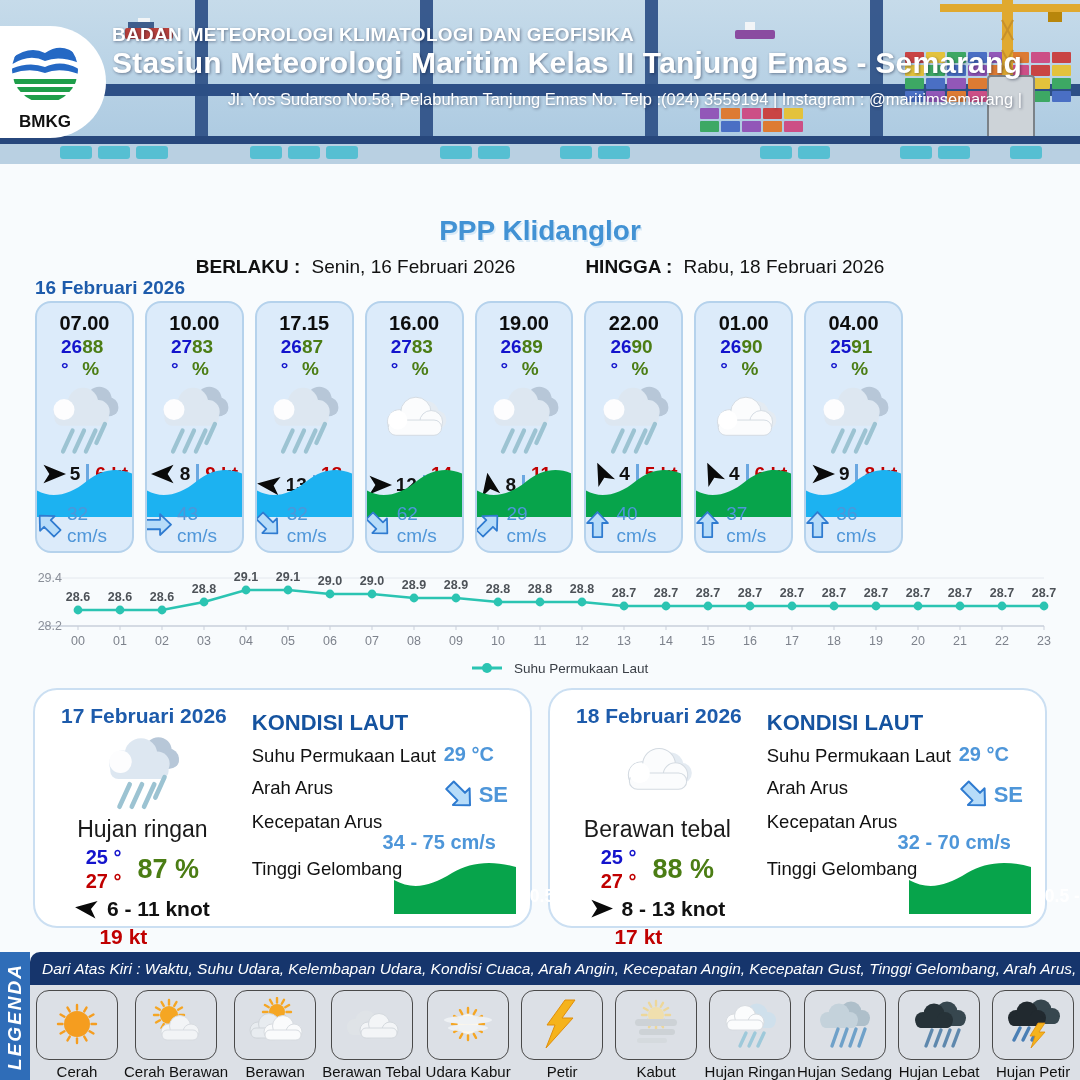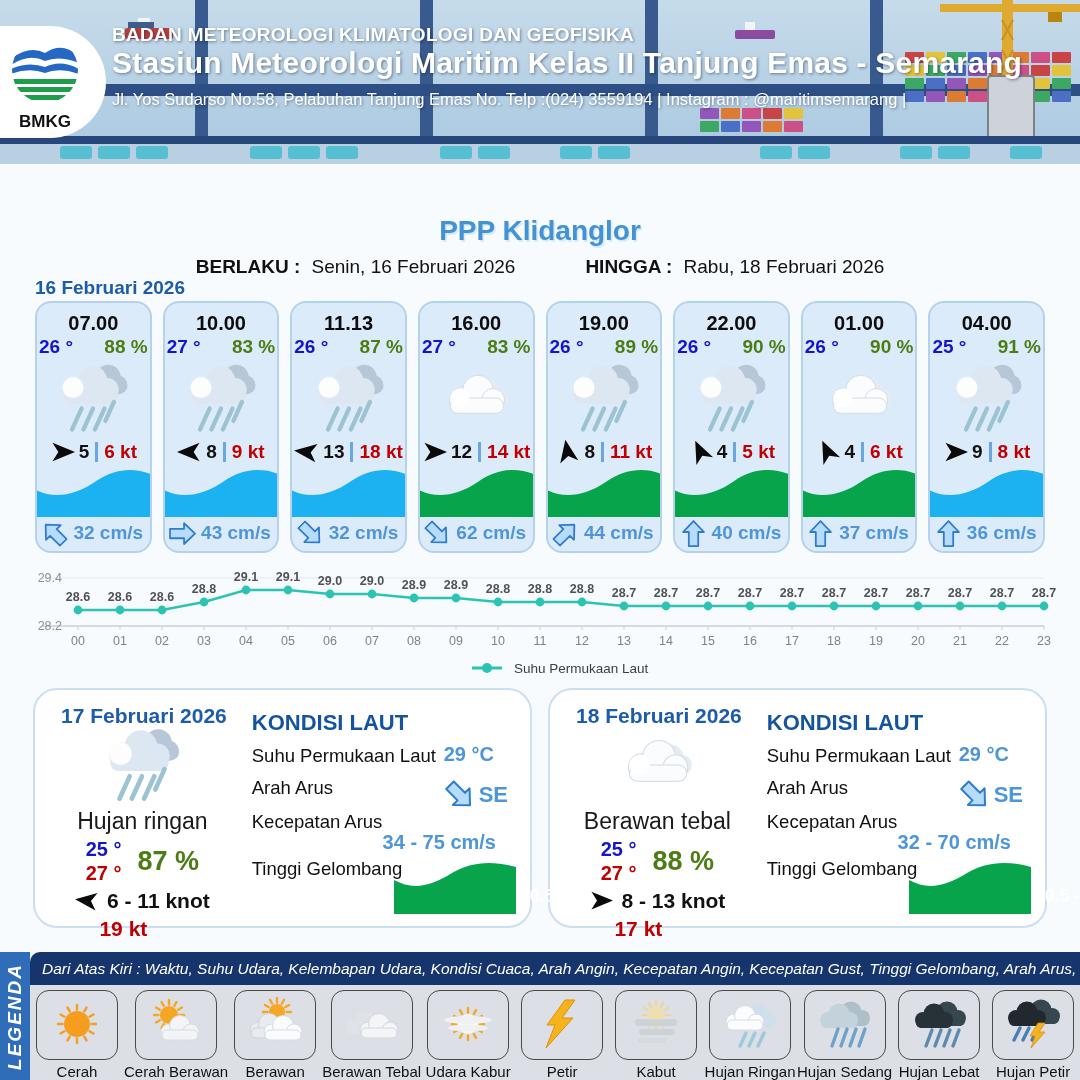"Jl. Yos Sudarso No.58, Pelabuhan" .address { text-align: none -> right }
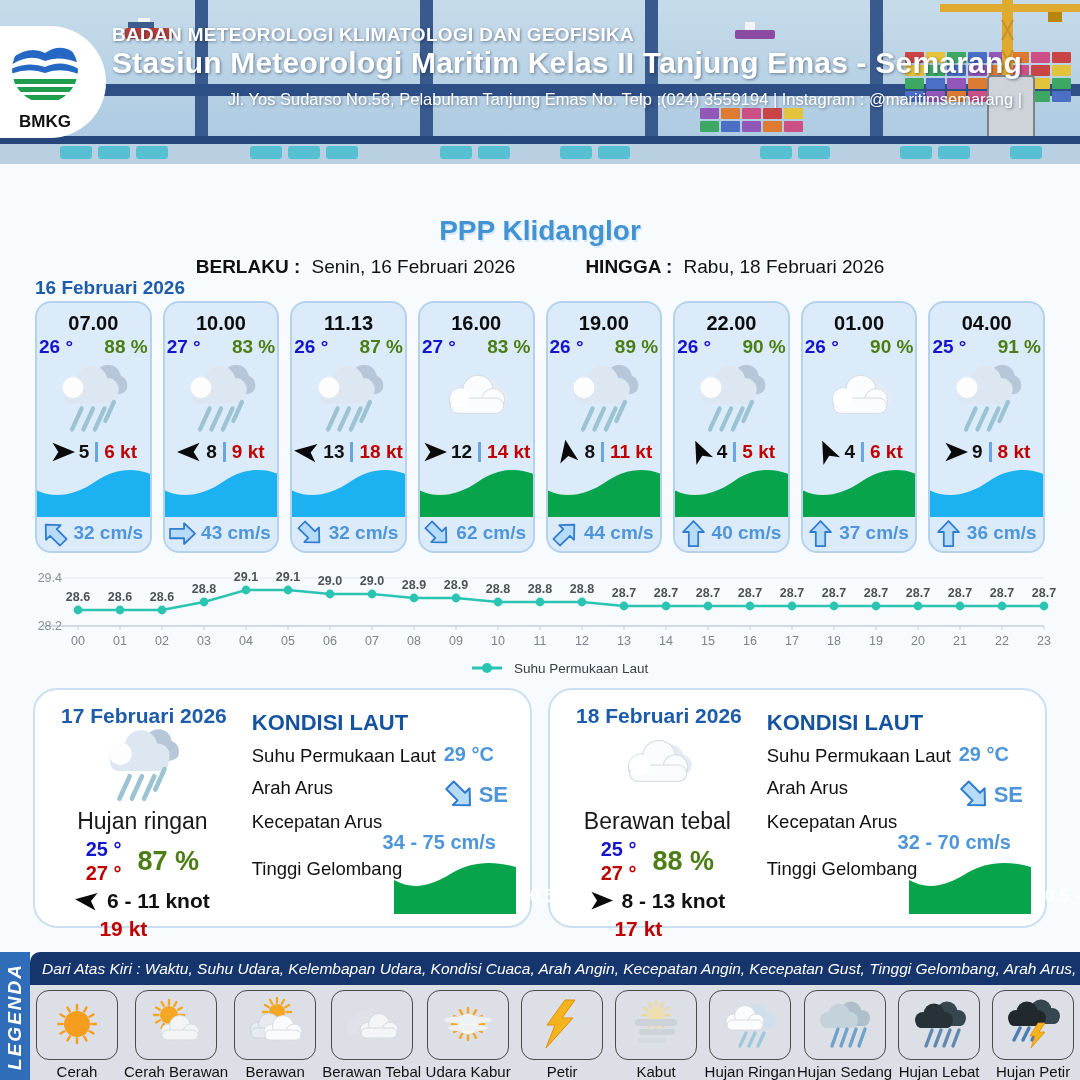"07.00" #cards { width: 1010px -> 868px }
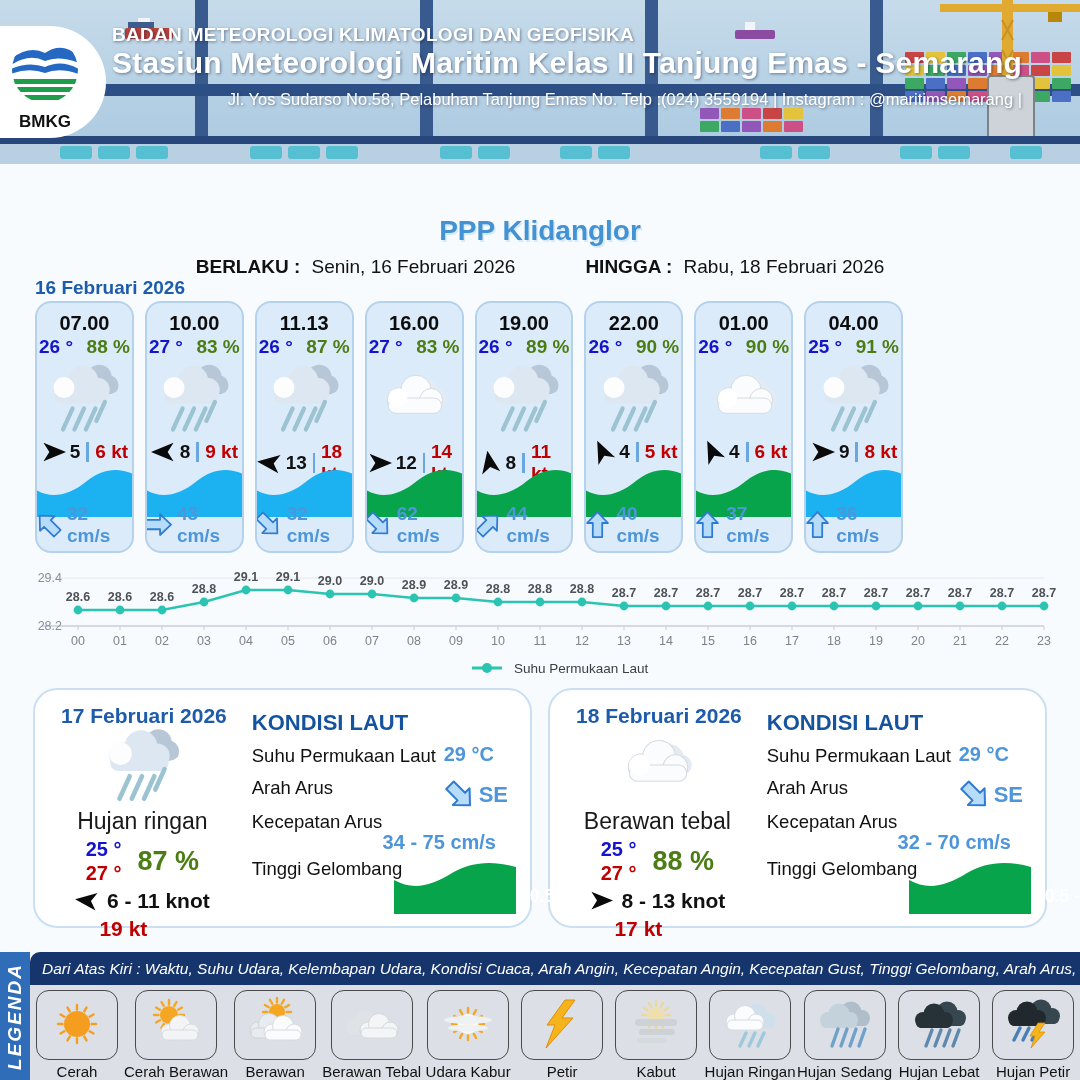"11.13" div.f-time { text: 11.13 -> 17.15 }
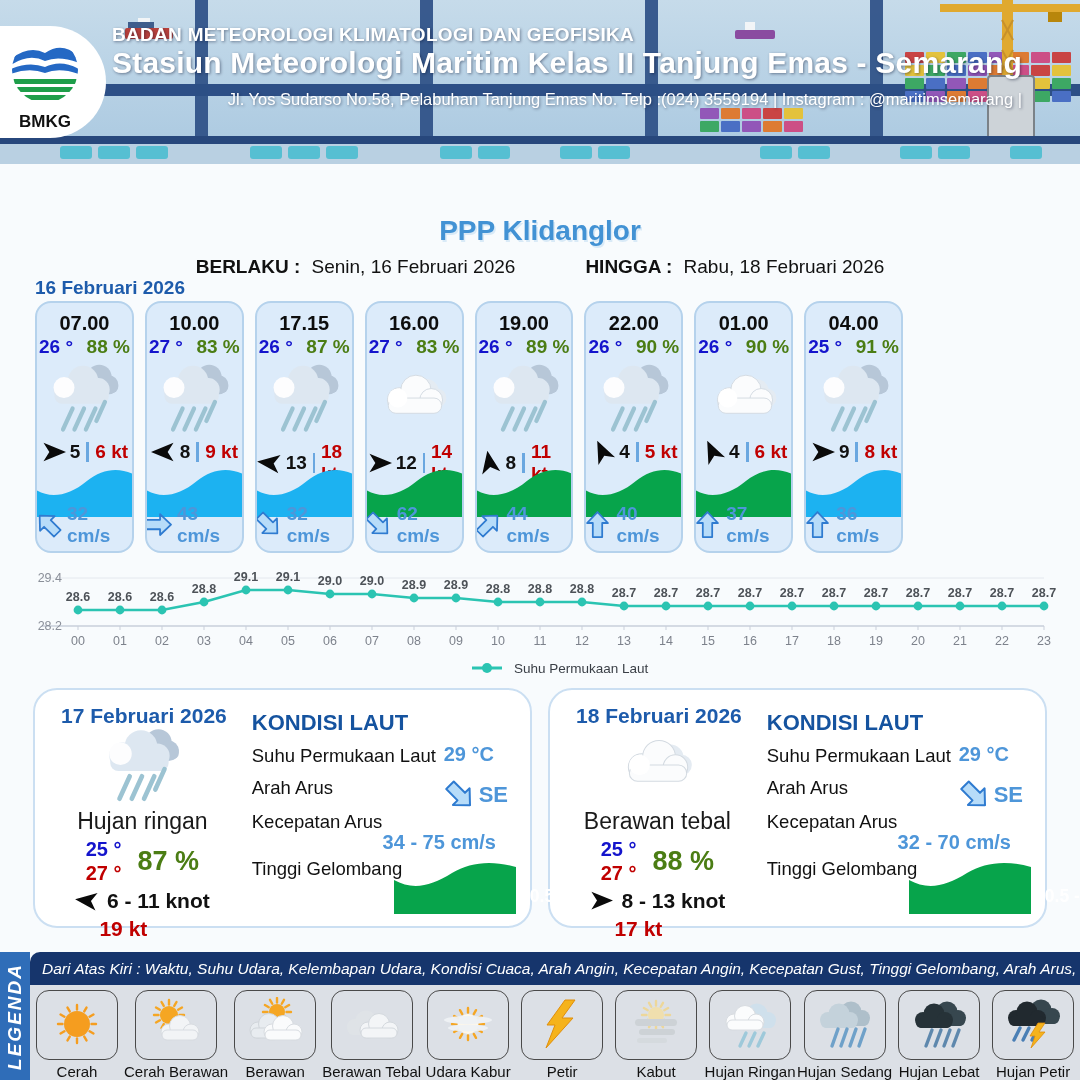"26 °" .f-th { padding: 0 2px -> 0 24px }
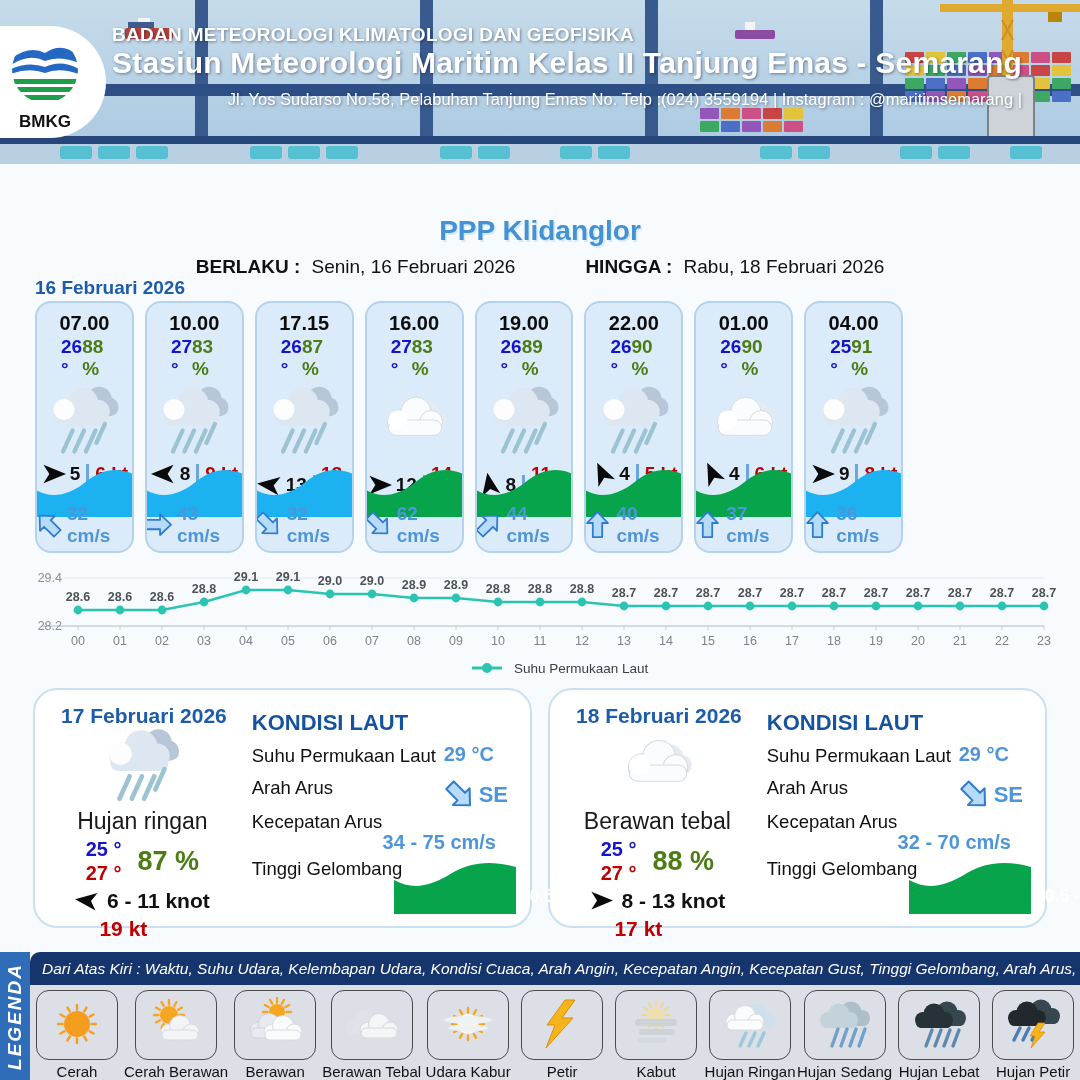"32 cm/s" .f-cur { font-weight: bold -> normal }
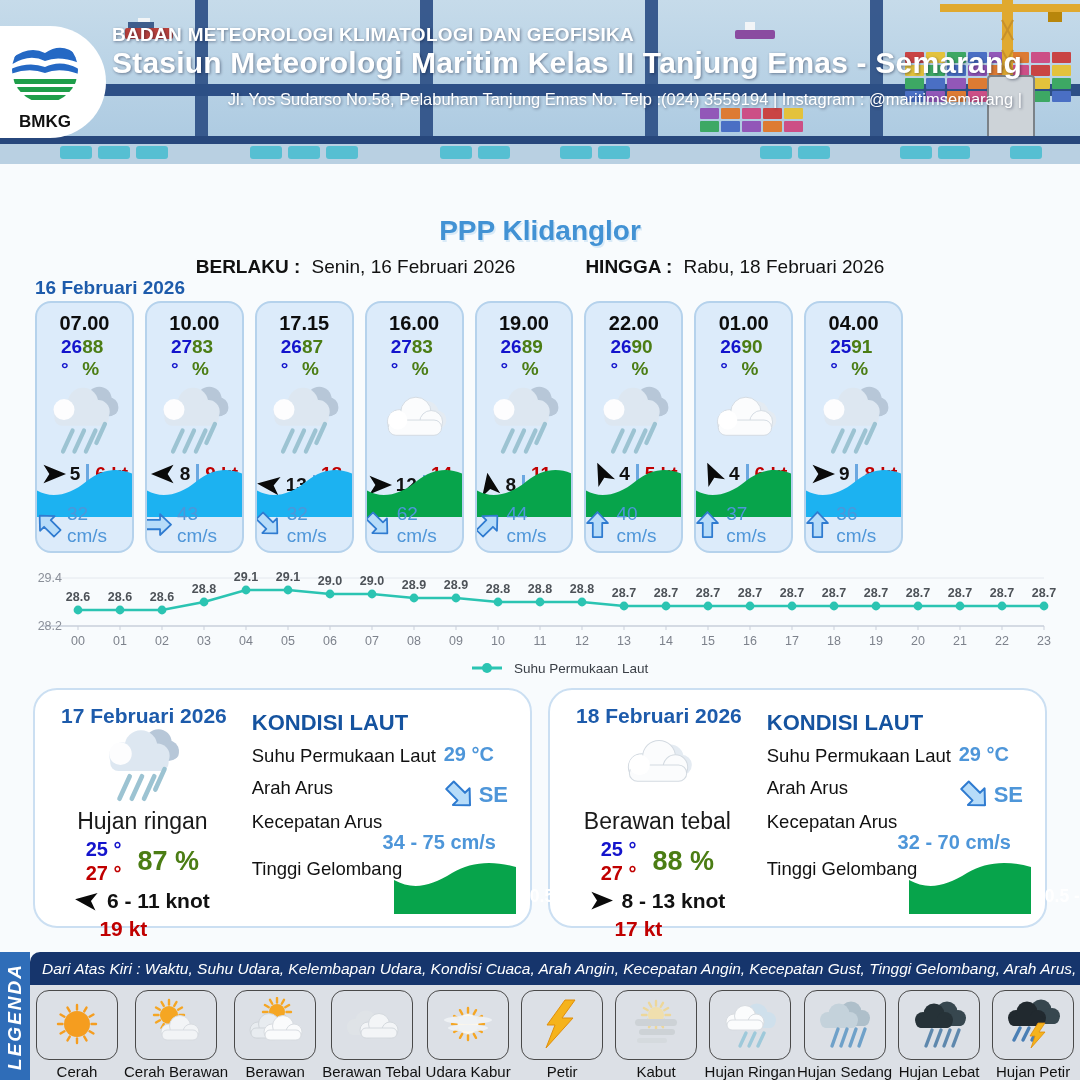"44 cm/s" span { text: 44 -> 29 }
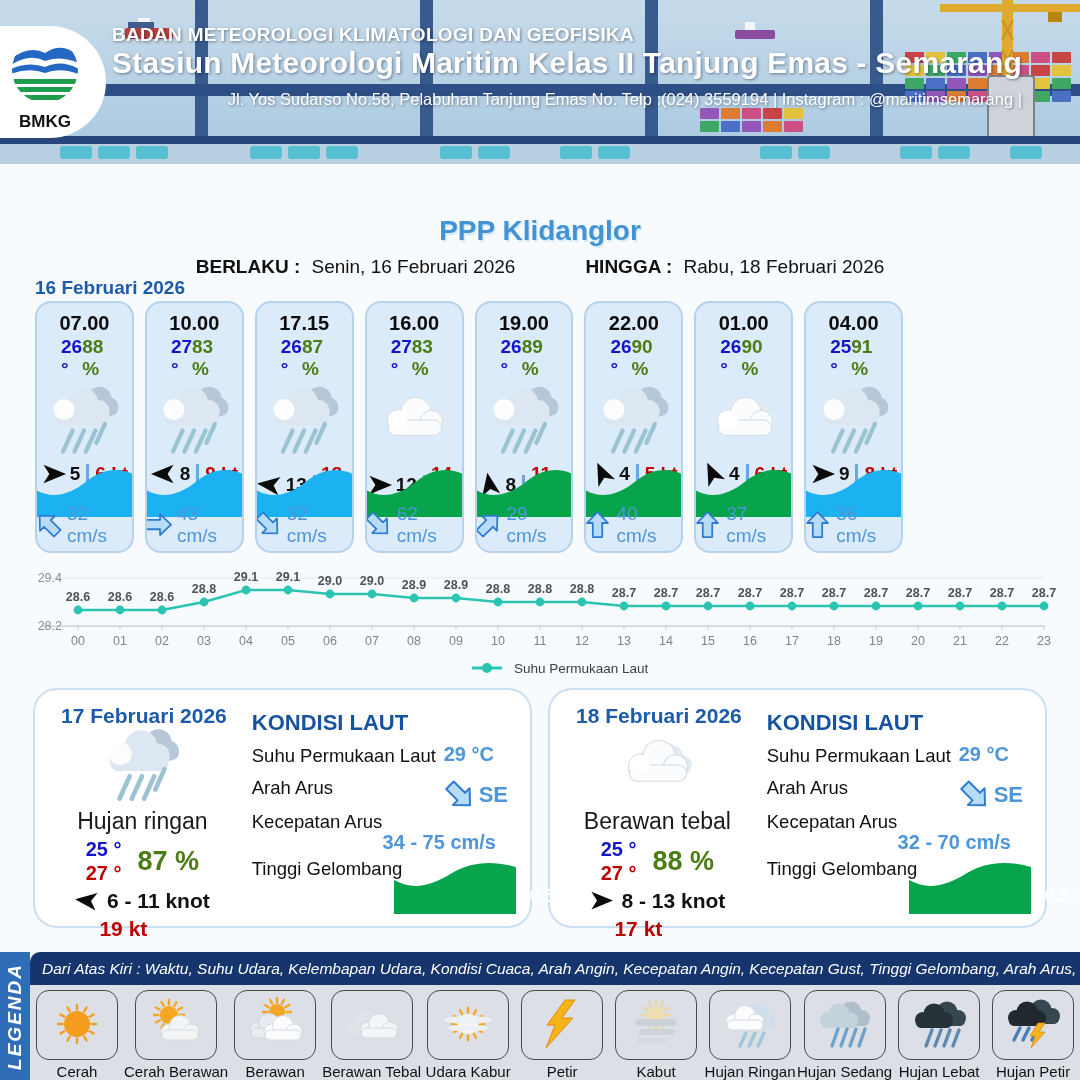"17 Februari 2026" .d-date { margin: 6px 0 0 16px -> 6px 0 8px 16px }
